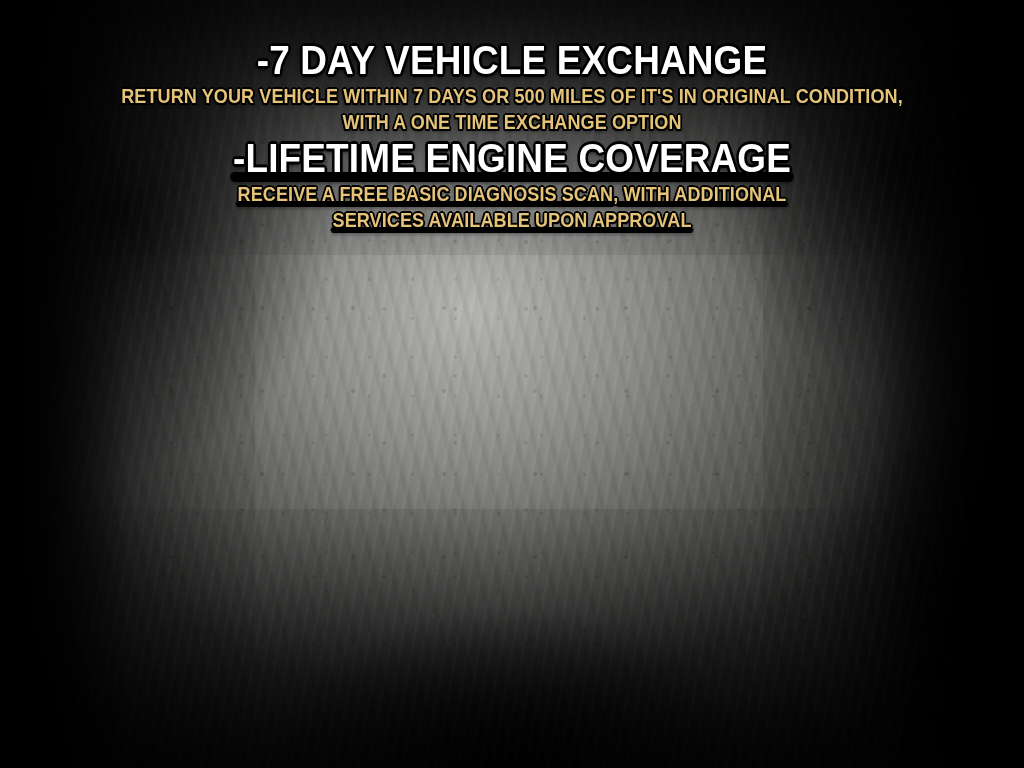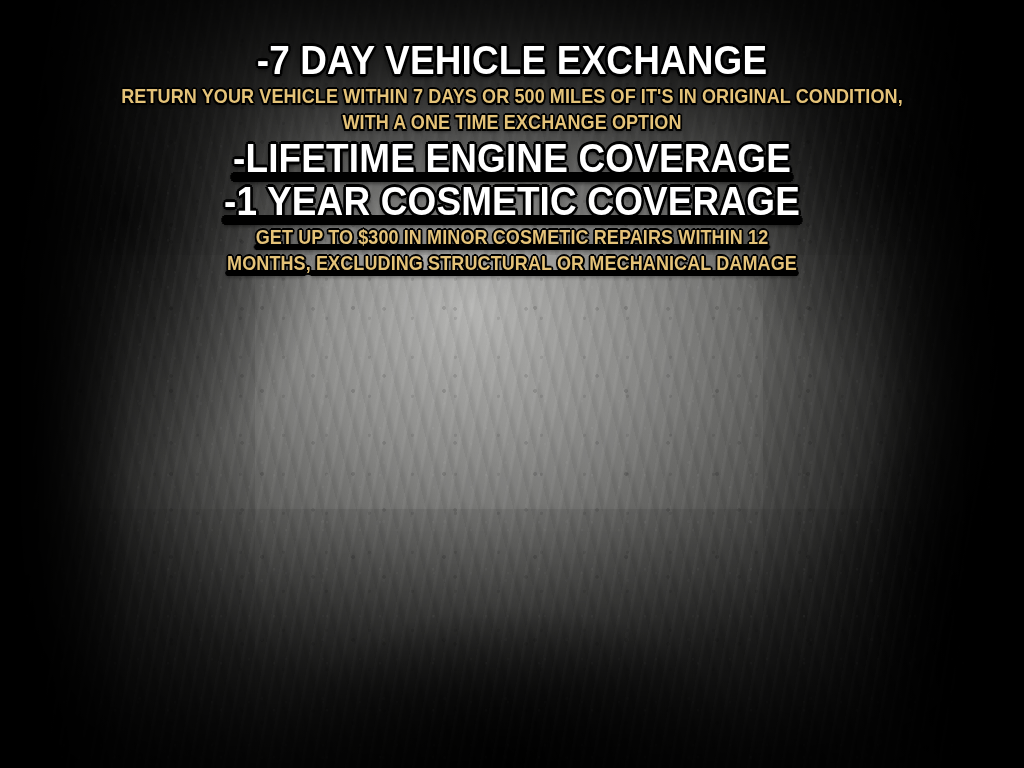"RECEIVE A FREE BASIC DIAGNOSIS" div.sub-wrap { html: none -> <div> <div>RECEIVE A FREE BASIC DIAGNOSIS SCAN, WITH ADDITIONAL</div> <div>SERVICES AVAILABLE UPON APPROVAL</div> </div> }
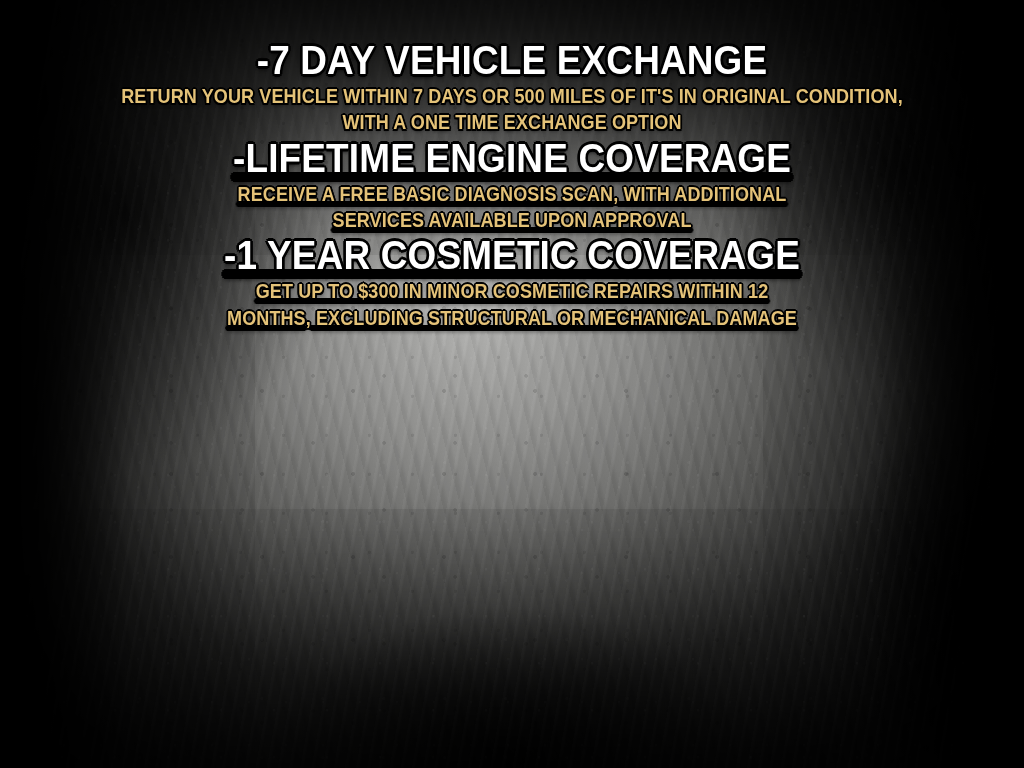"-1 YEAR COSMETIC COVERAGE" div.block { html: <div> <div> <div>-1 YEAR COSMETIC COVERAGE</div> </div> <div> <div>GET UP TO $300 IN MINOR COSMETIC REPAIRS WITHIN 12</div> <div>MONTHS, EXCLUDING STRUCTURAL OR MECHANICAL DAMAGE</div> </div> </div> -> none }
